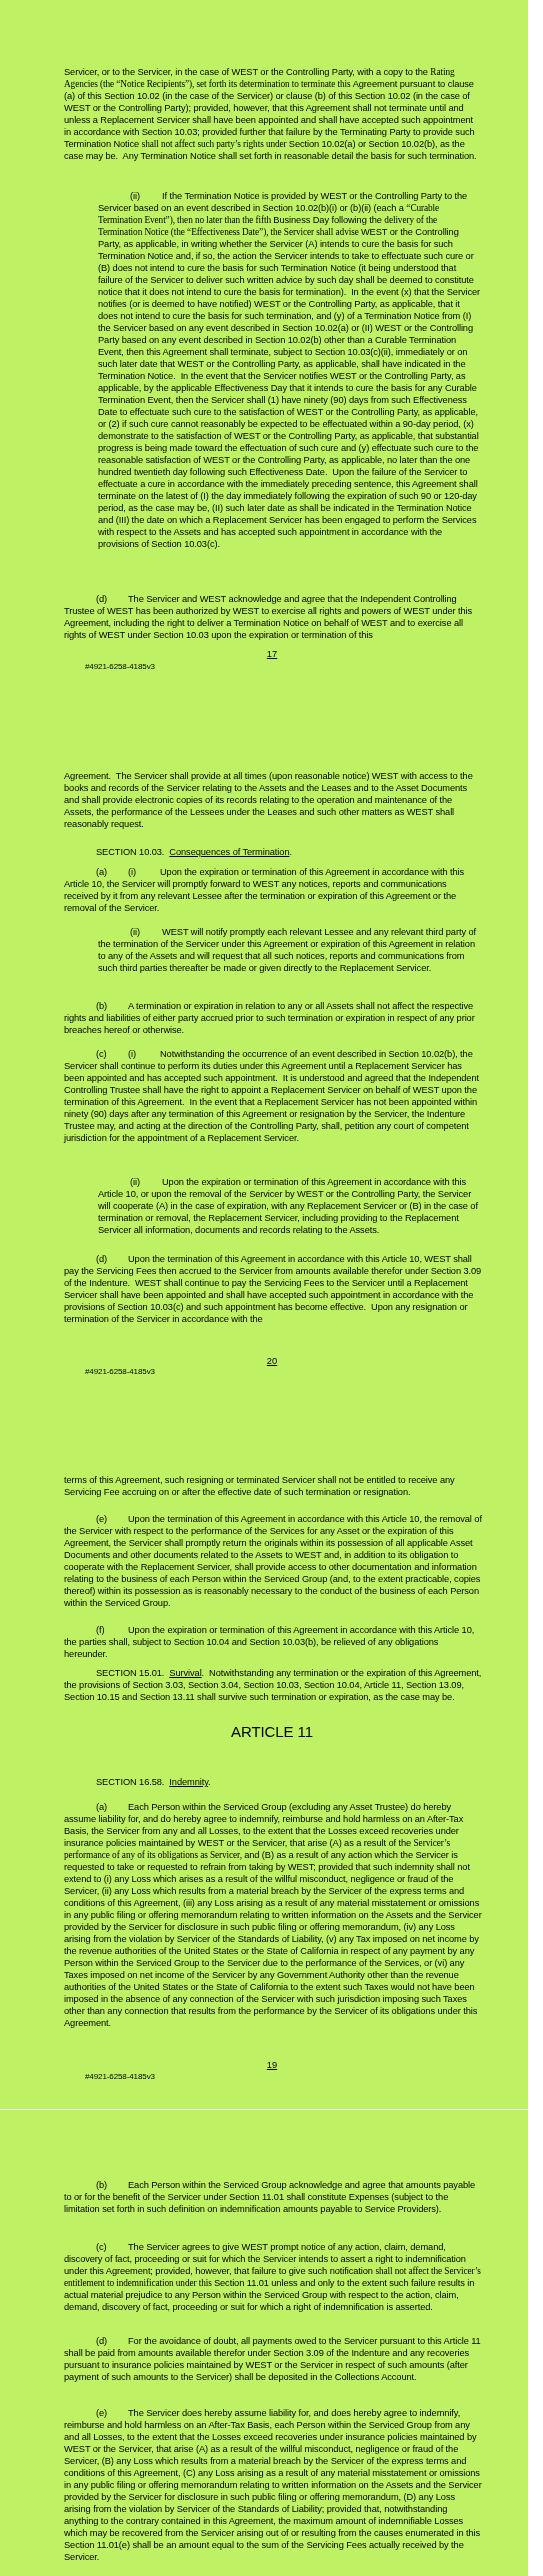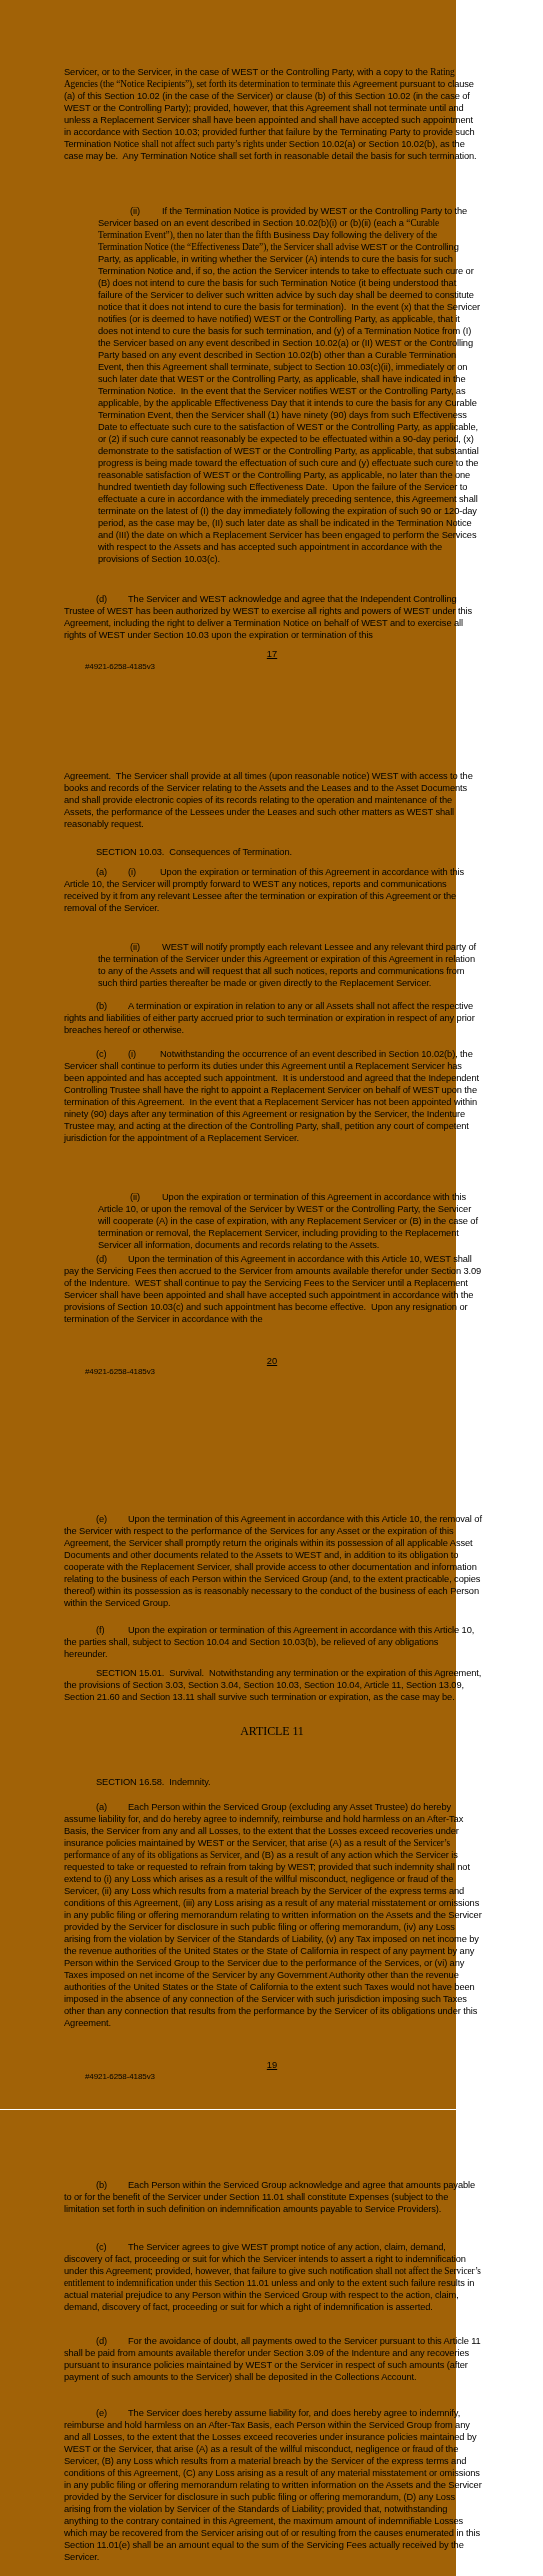"Servicer, or to the Servicer," .page { background: #a16207 -> #bef264; width: 456px -> 528px }
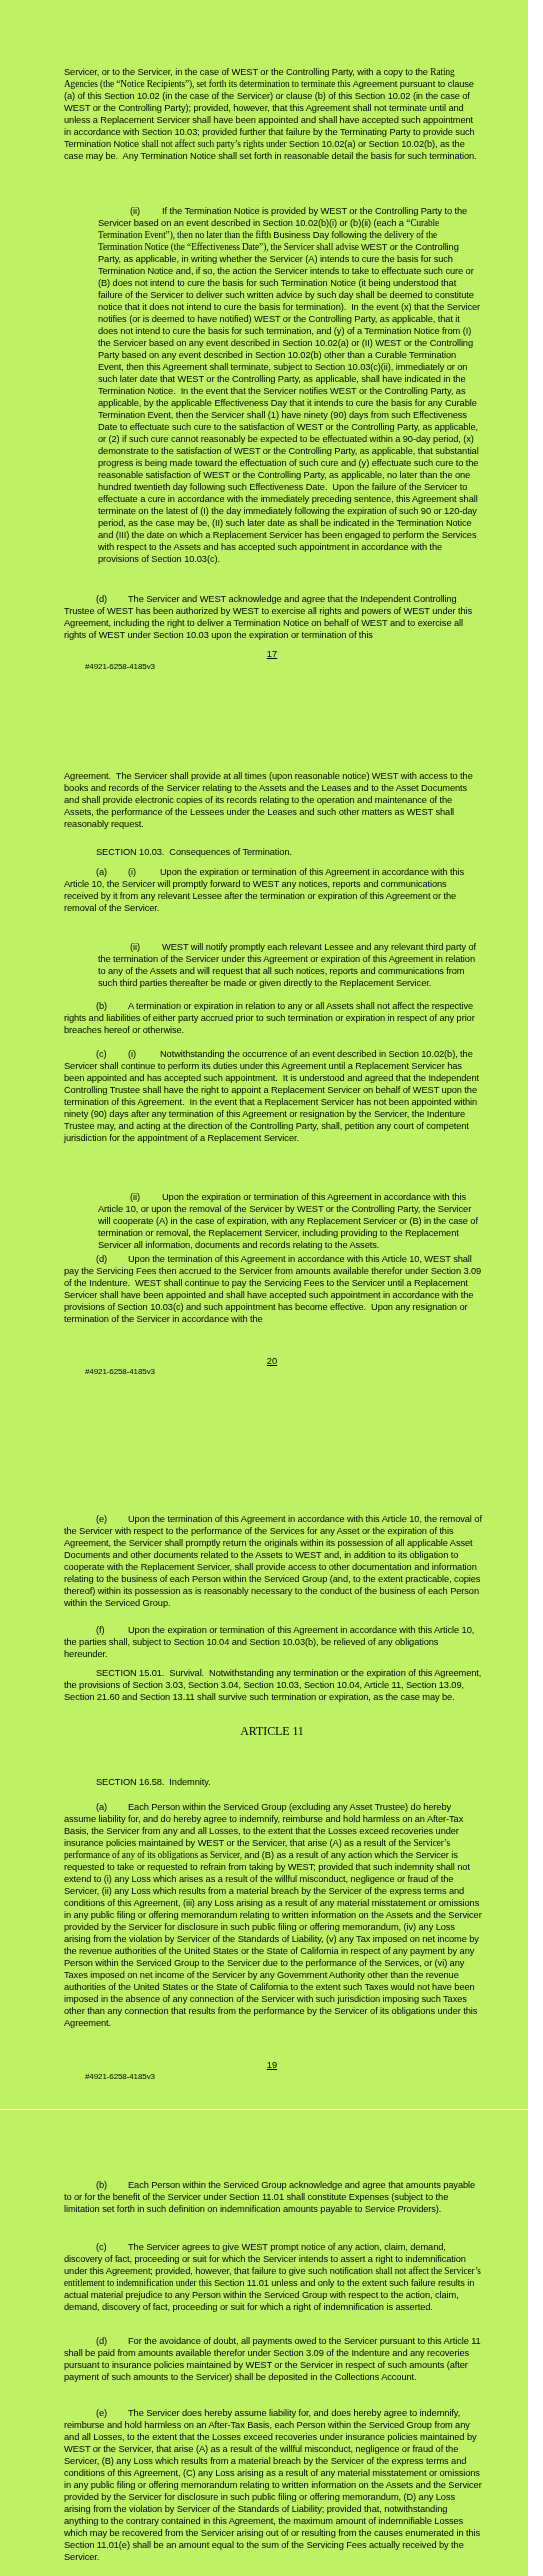"(ii) If the Termination Notice" .sub { margin-top: 15px -> none }
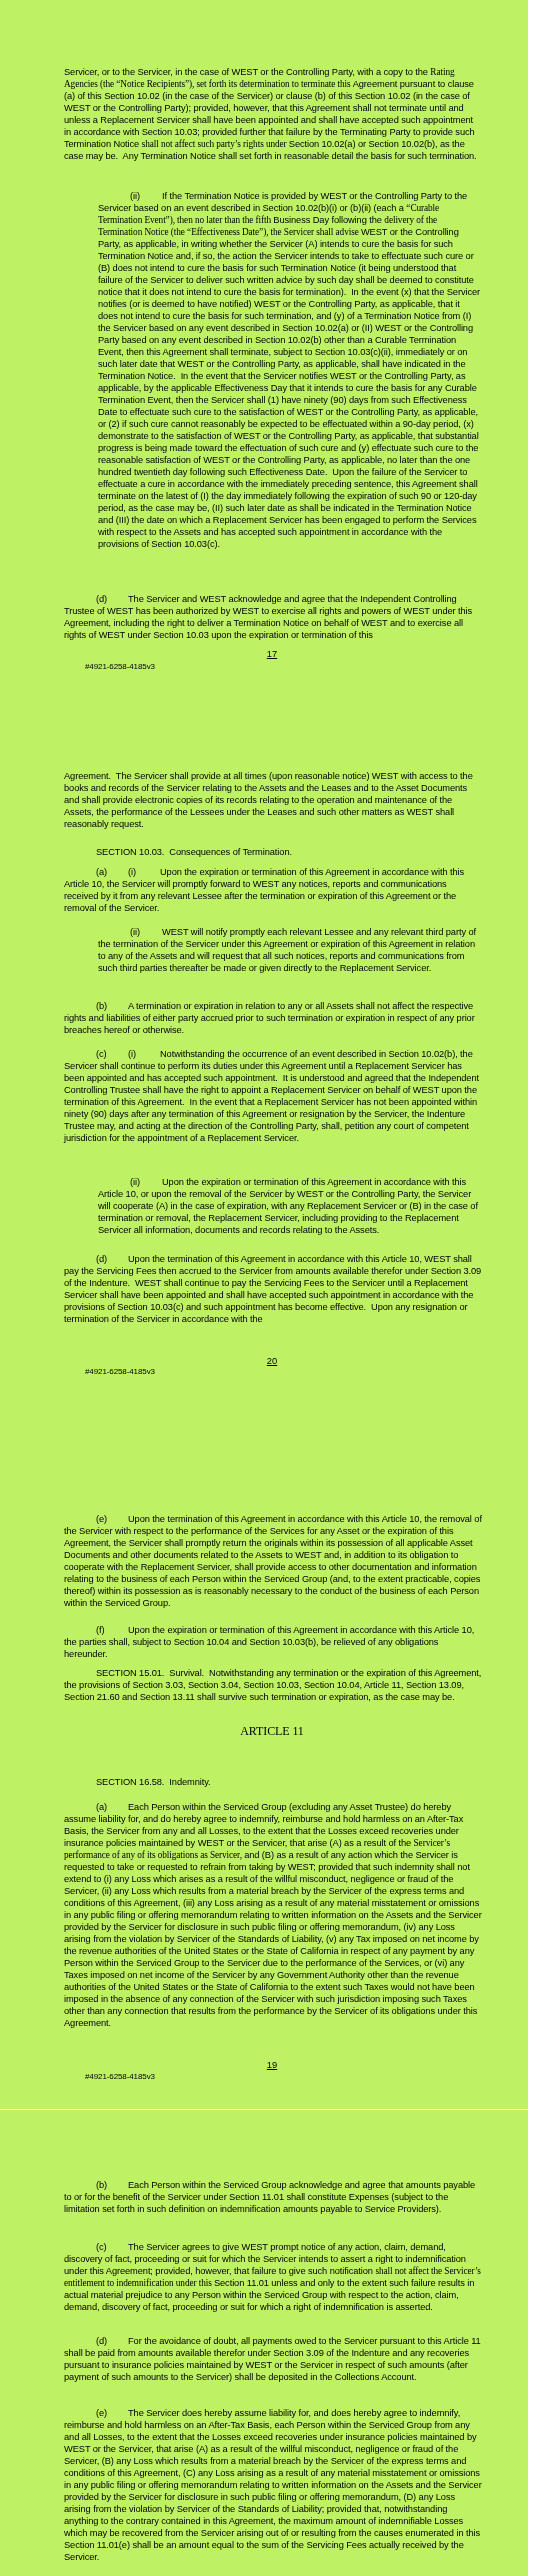"Consequences of Termination" .u { text-decoration: none -> underline }
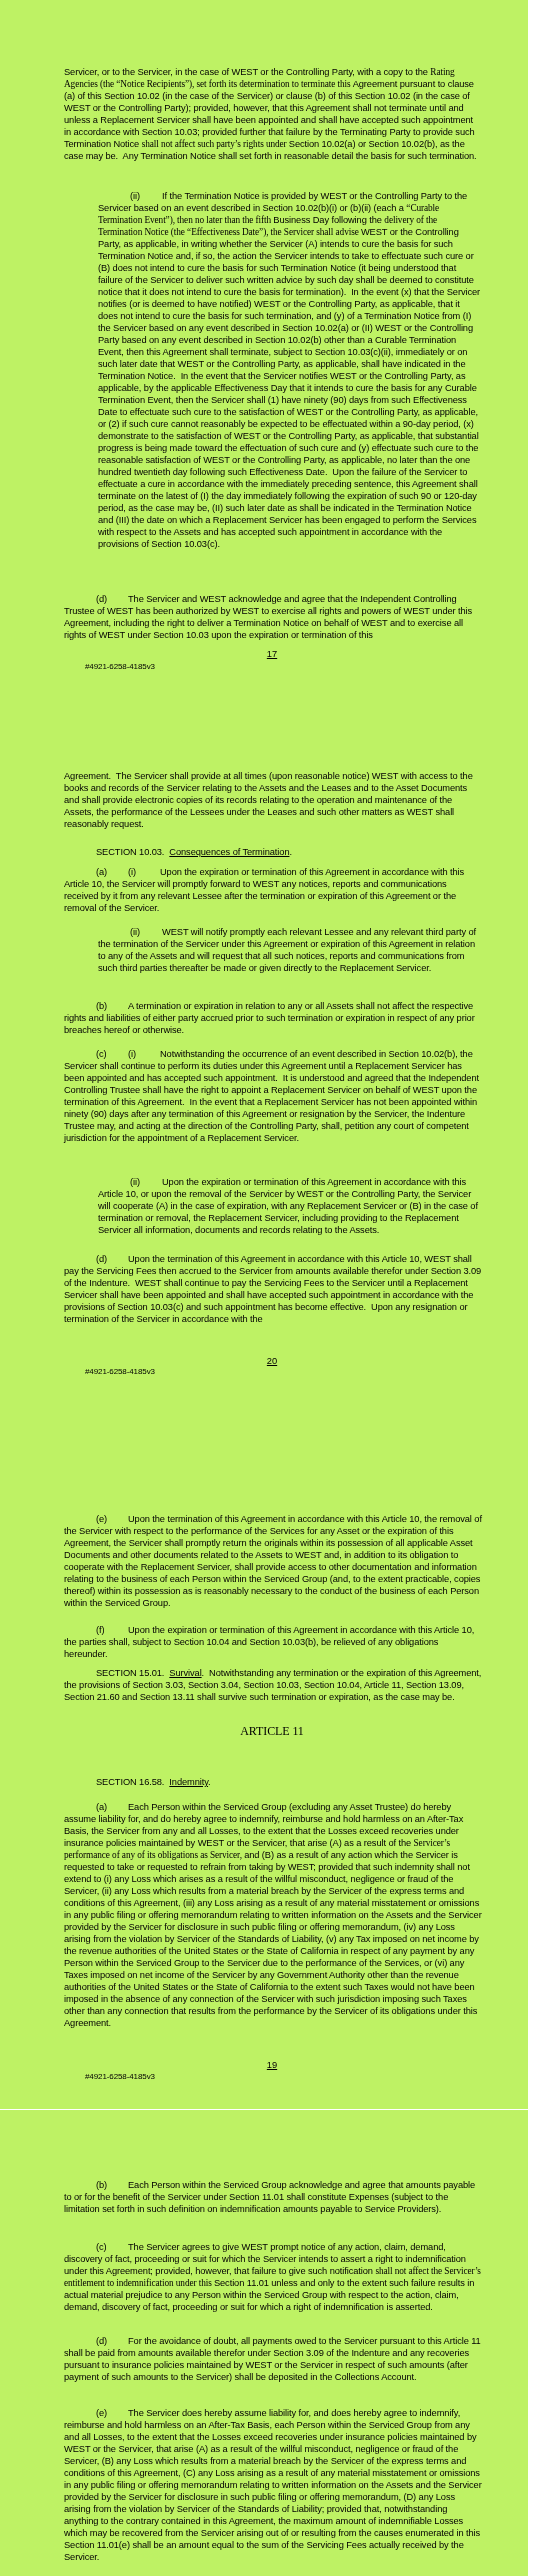"terms of this Agreement, such" div.par { html: none -> <div><span>terms of this Agreement, such resigning or terminated Servicer shall not be entitled to receive any Servicing Fee accruing on or after the effective date of such termination or resignation.</span></div> }
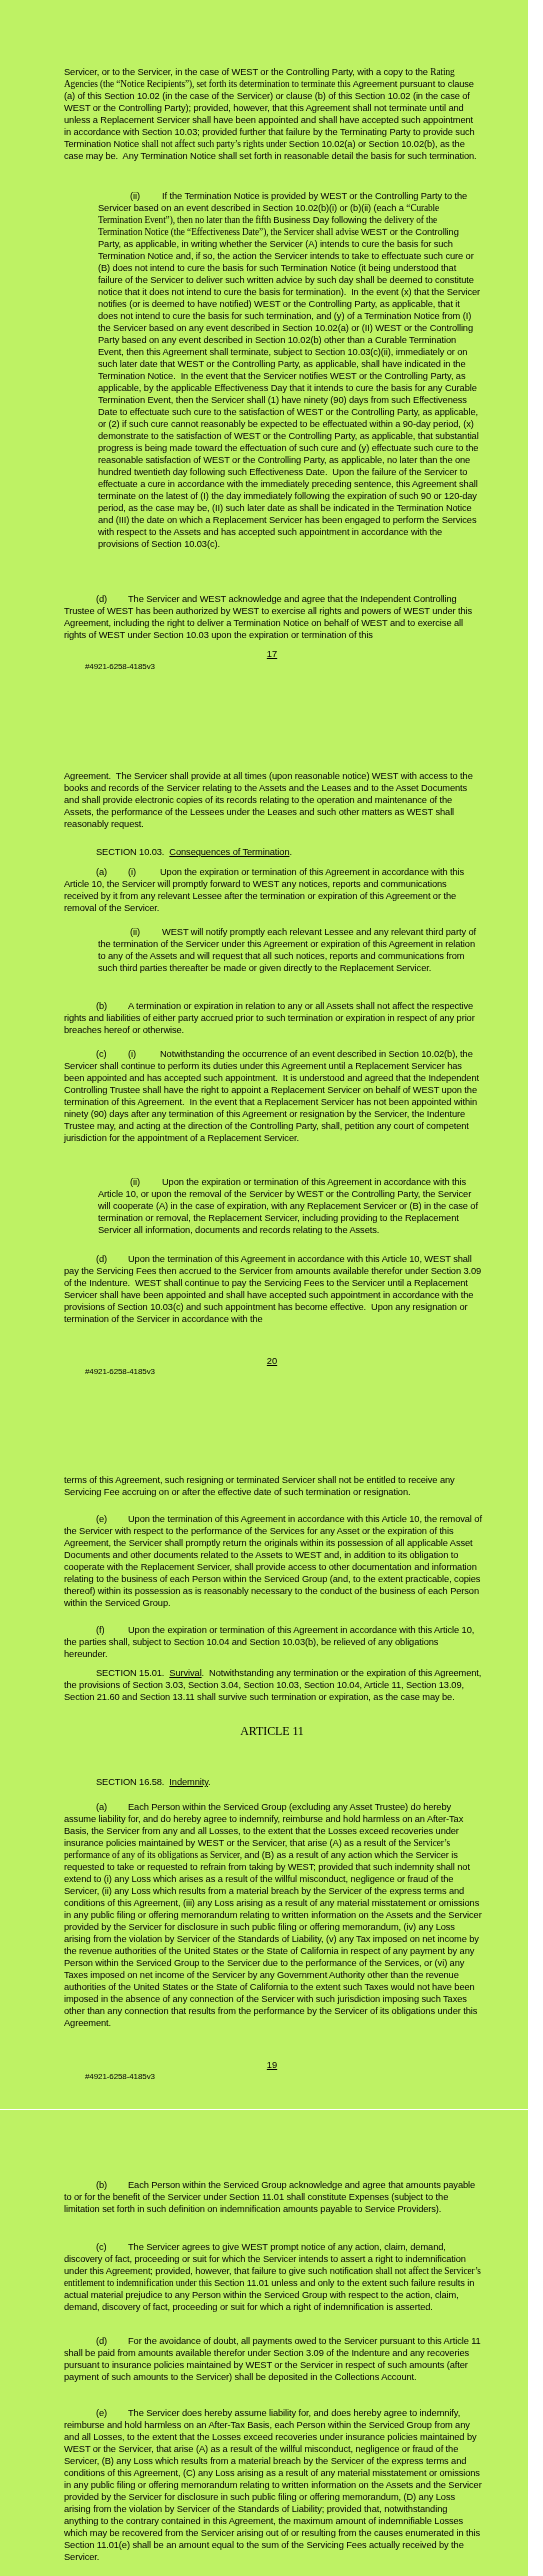". Notwithstanding any termination or" span { text: 21.60 -> 10.15 }
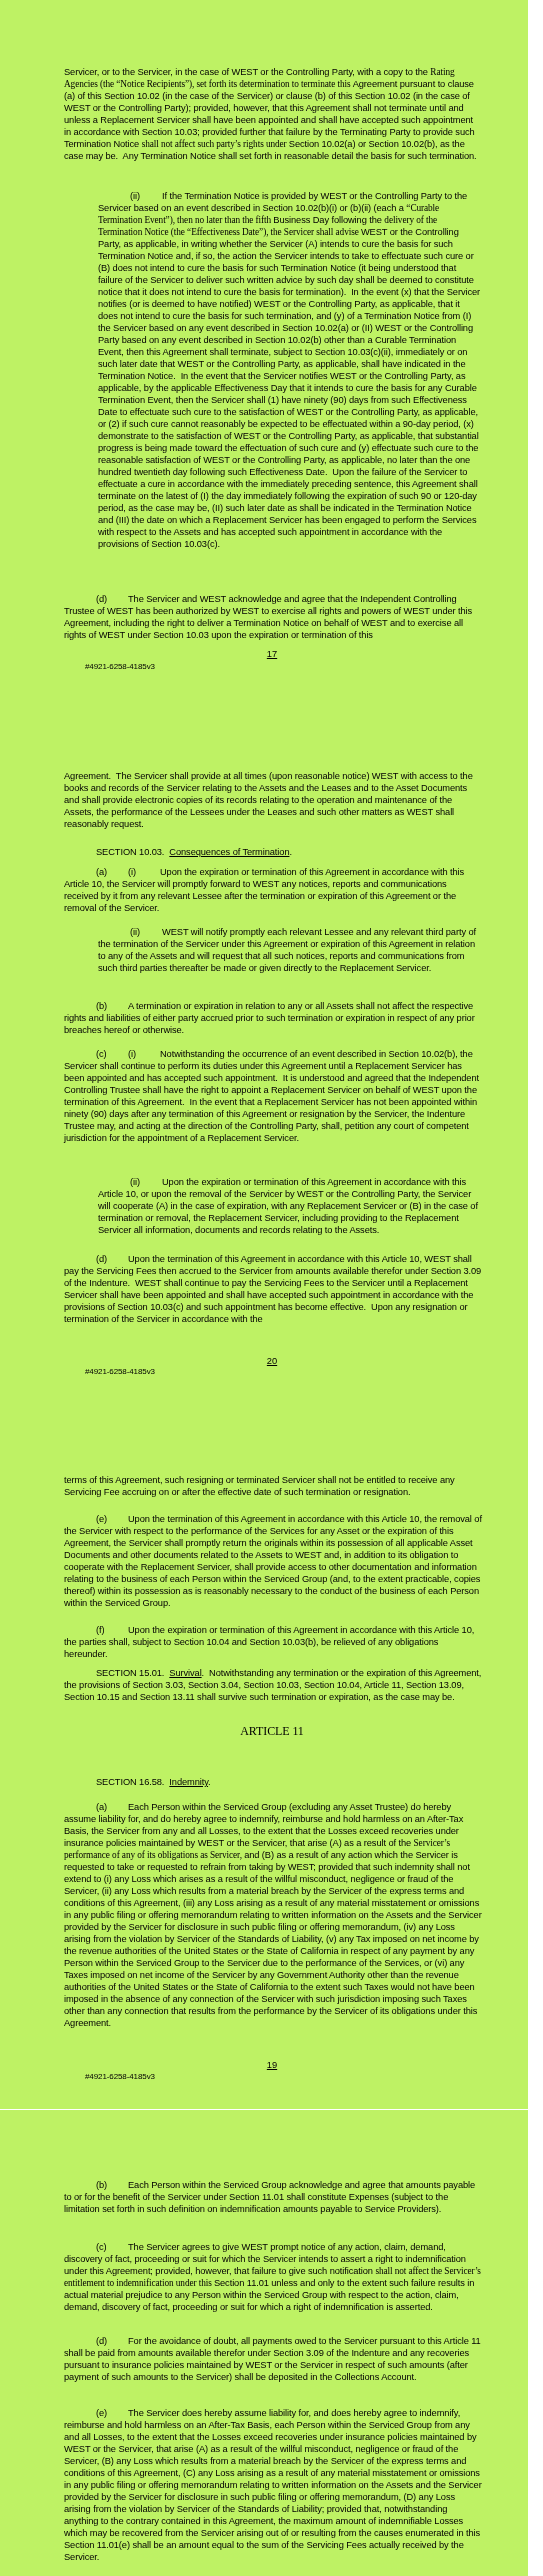"ARTICLE 11" .centerline { font-family: Liberation Serif, serif -> none; font-size: 12px -> 15px }
